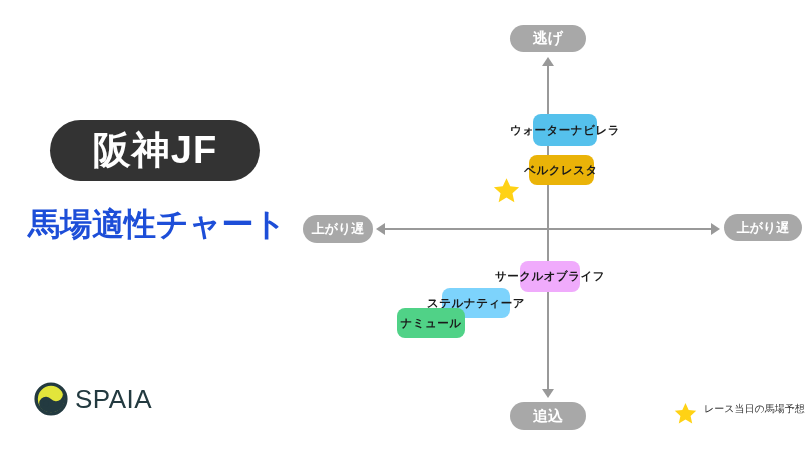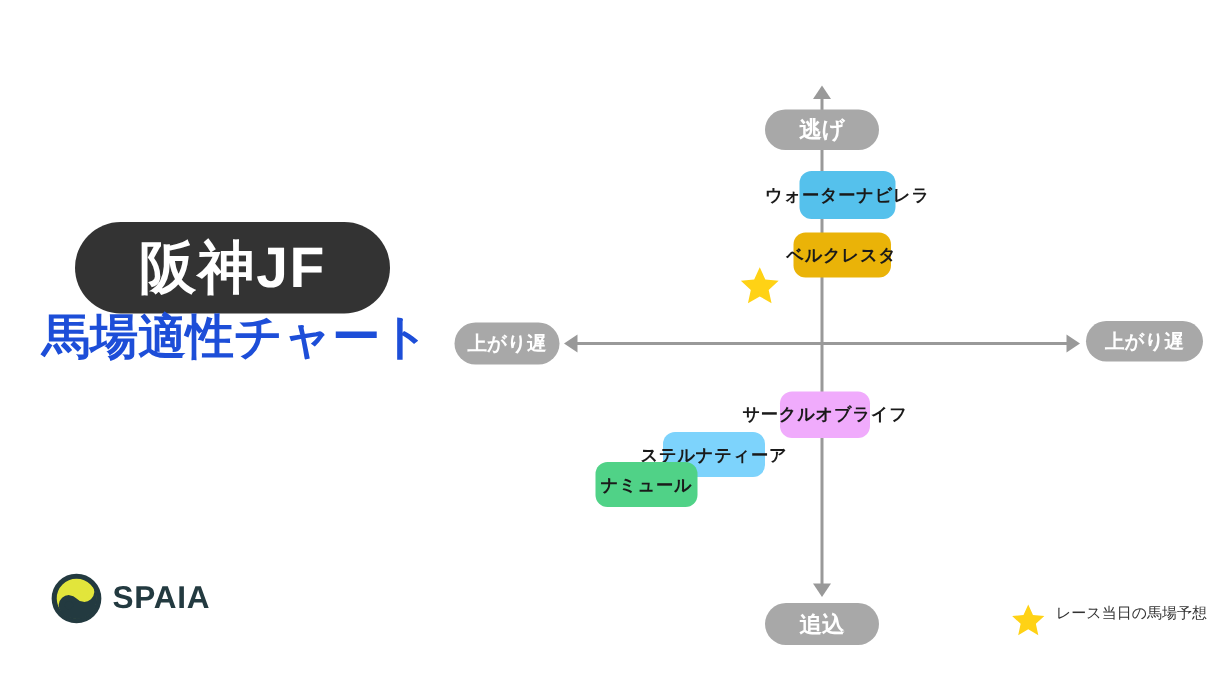"逃げ" .pill-top { margin-top: 48px -> none }
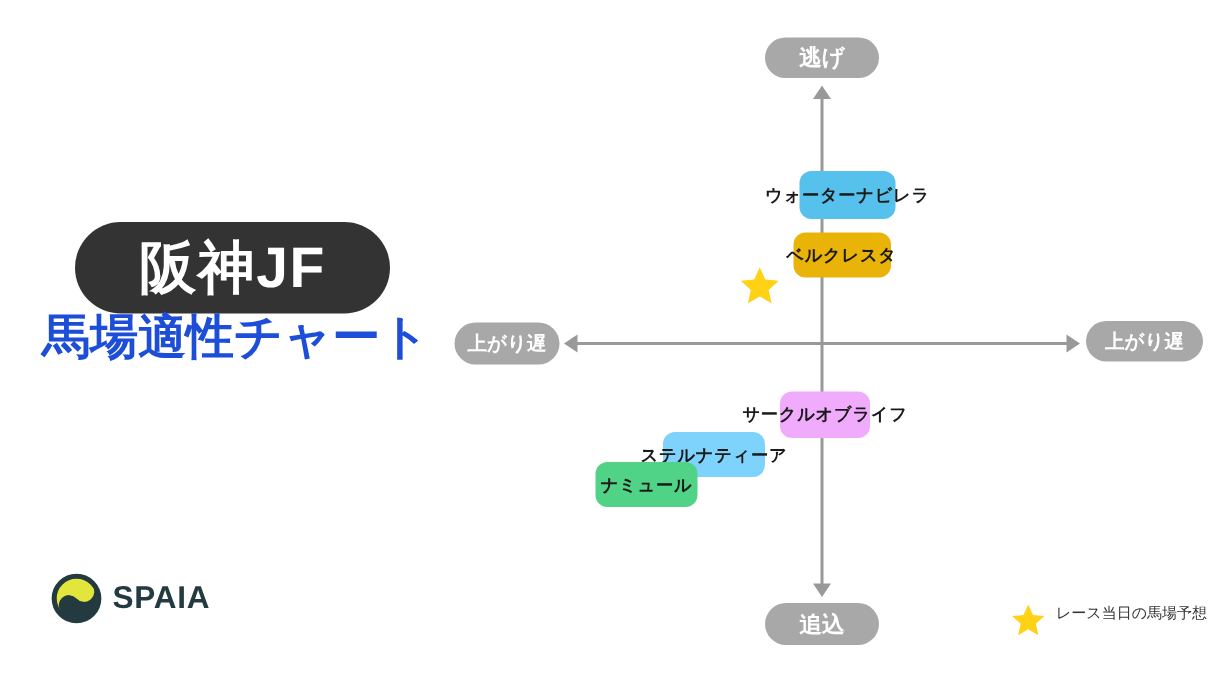"阪神JF" .title-badge { margin-top: 28px -> none }
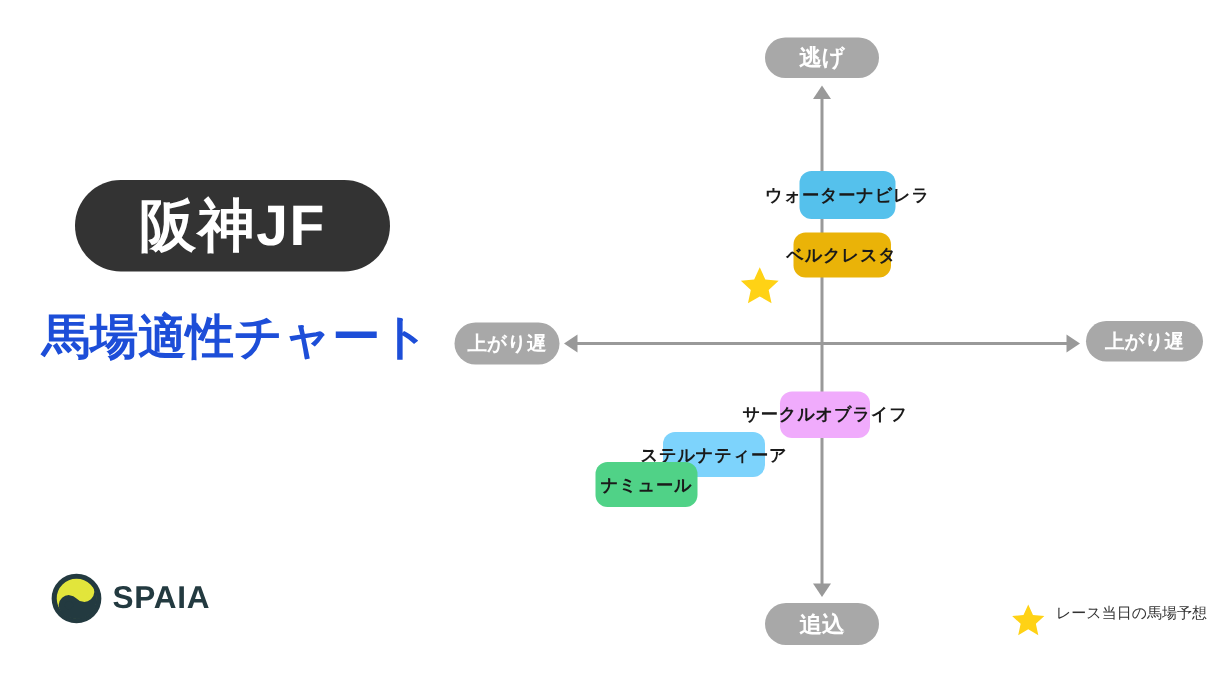"SPAIA" .logo-text { font-size: 21px -> 26px; font-weight: 700 -> 400 }
